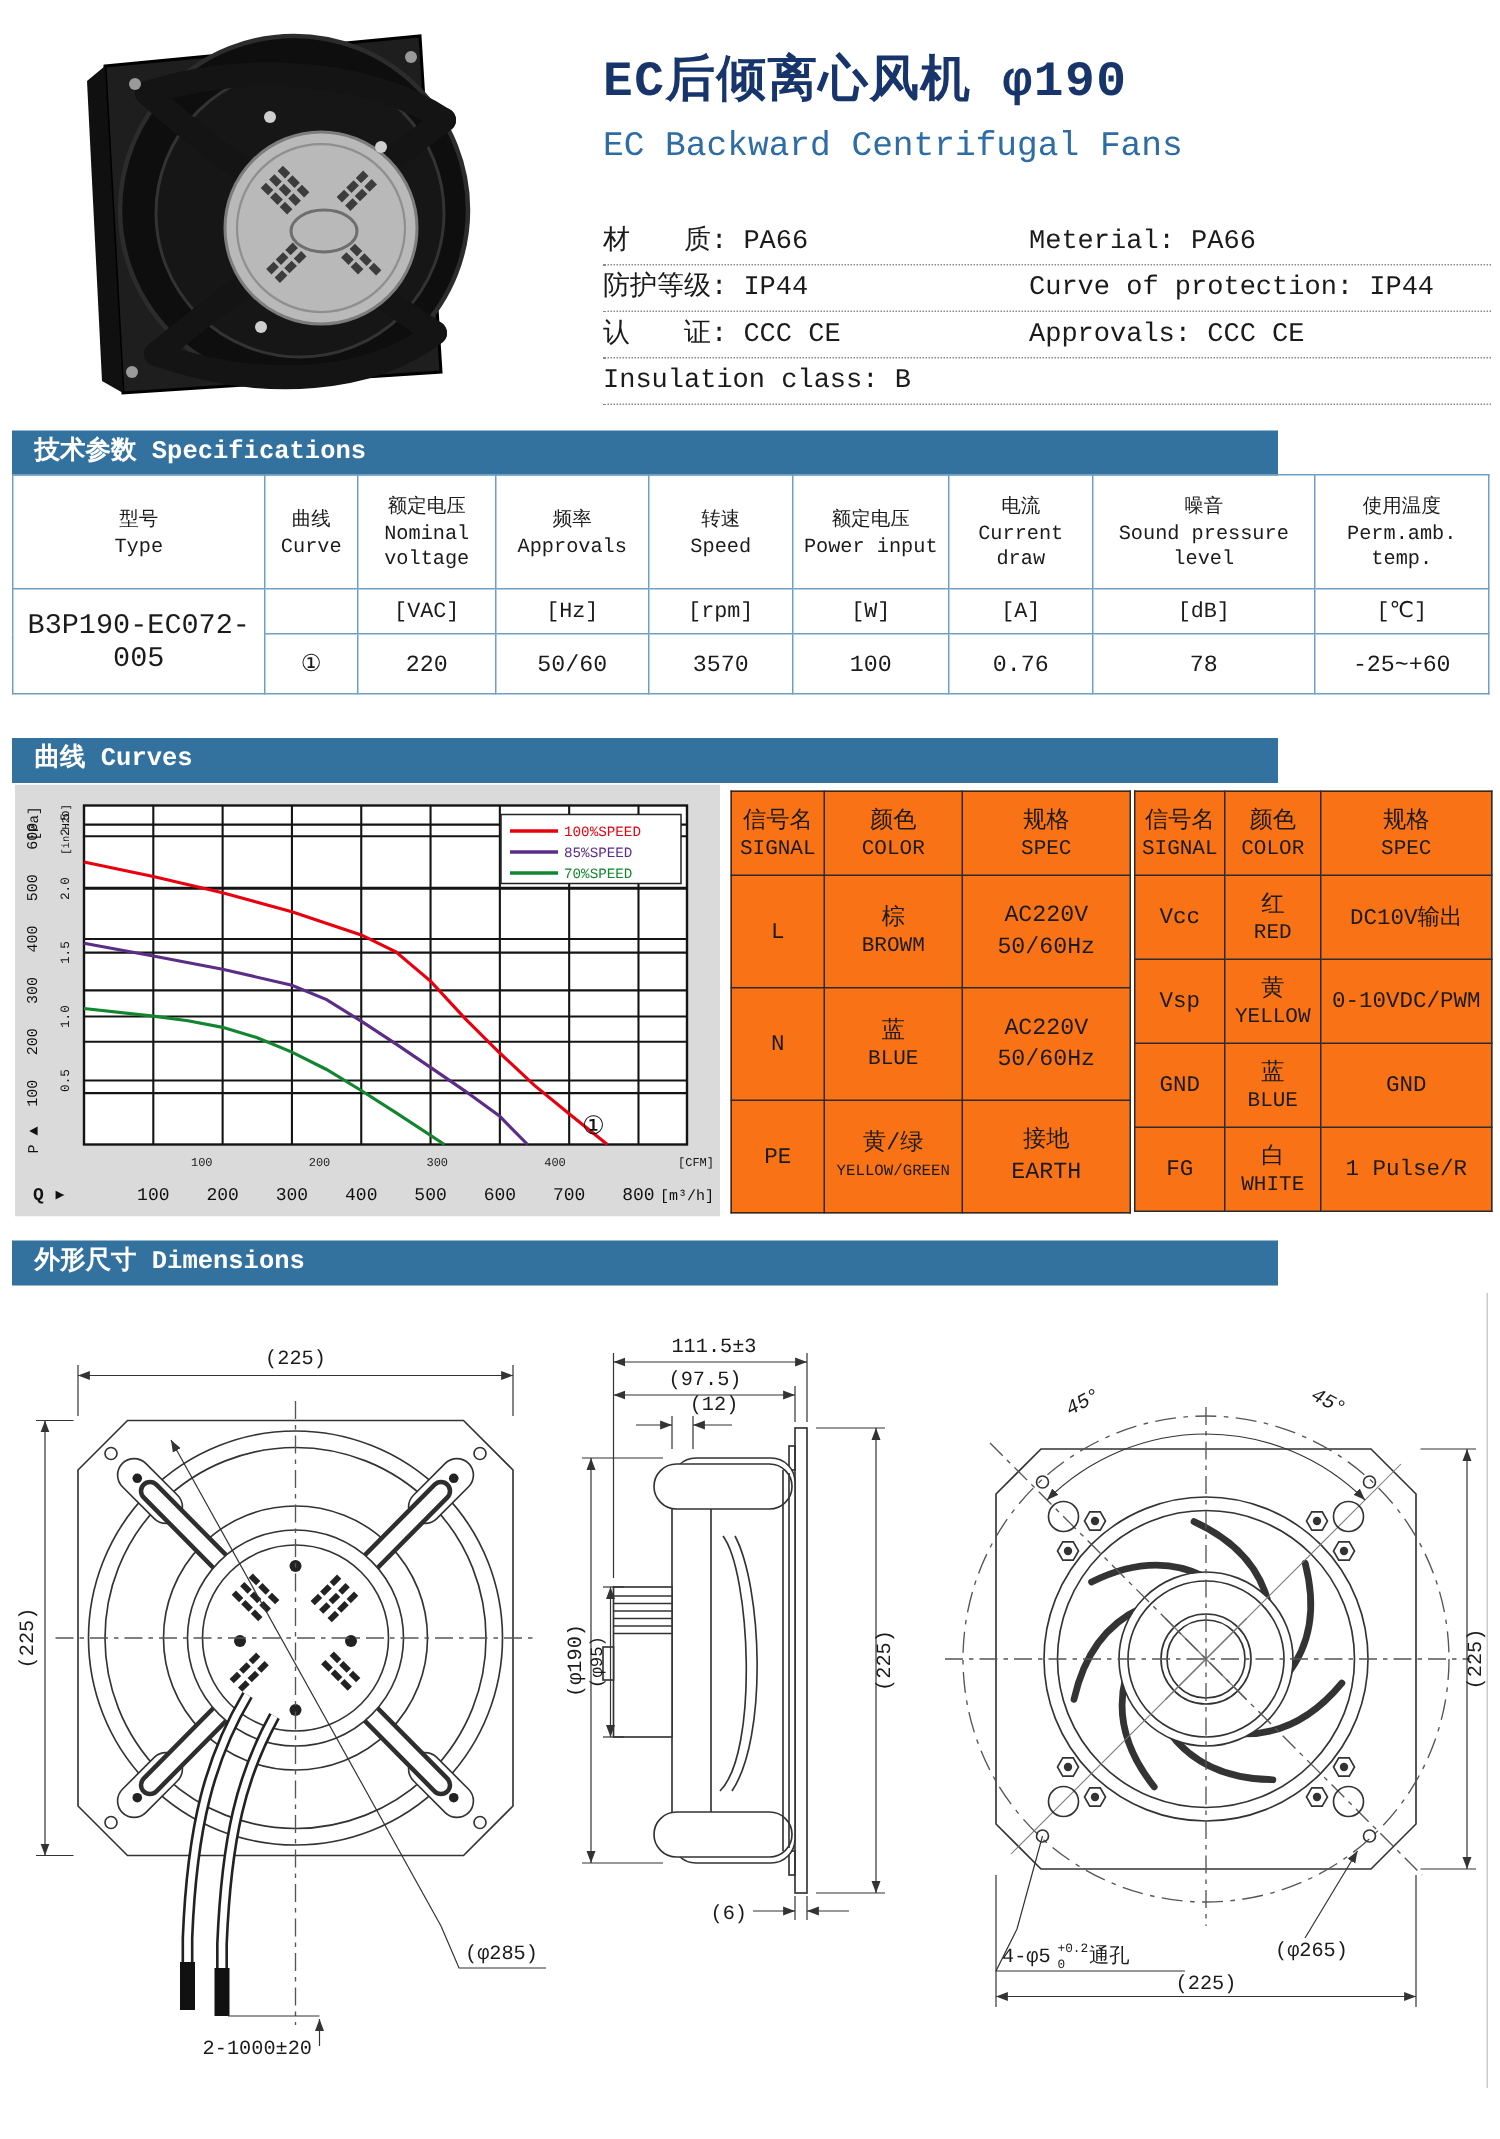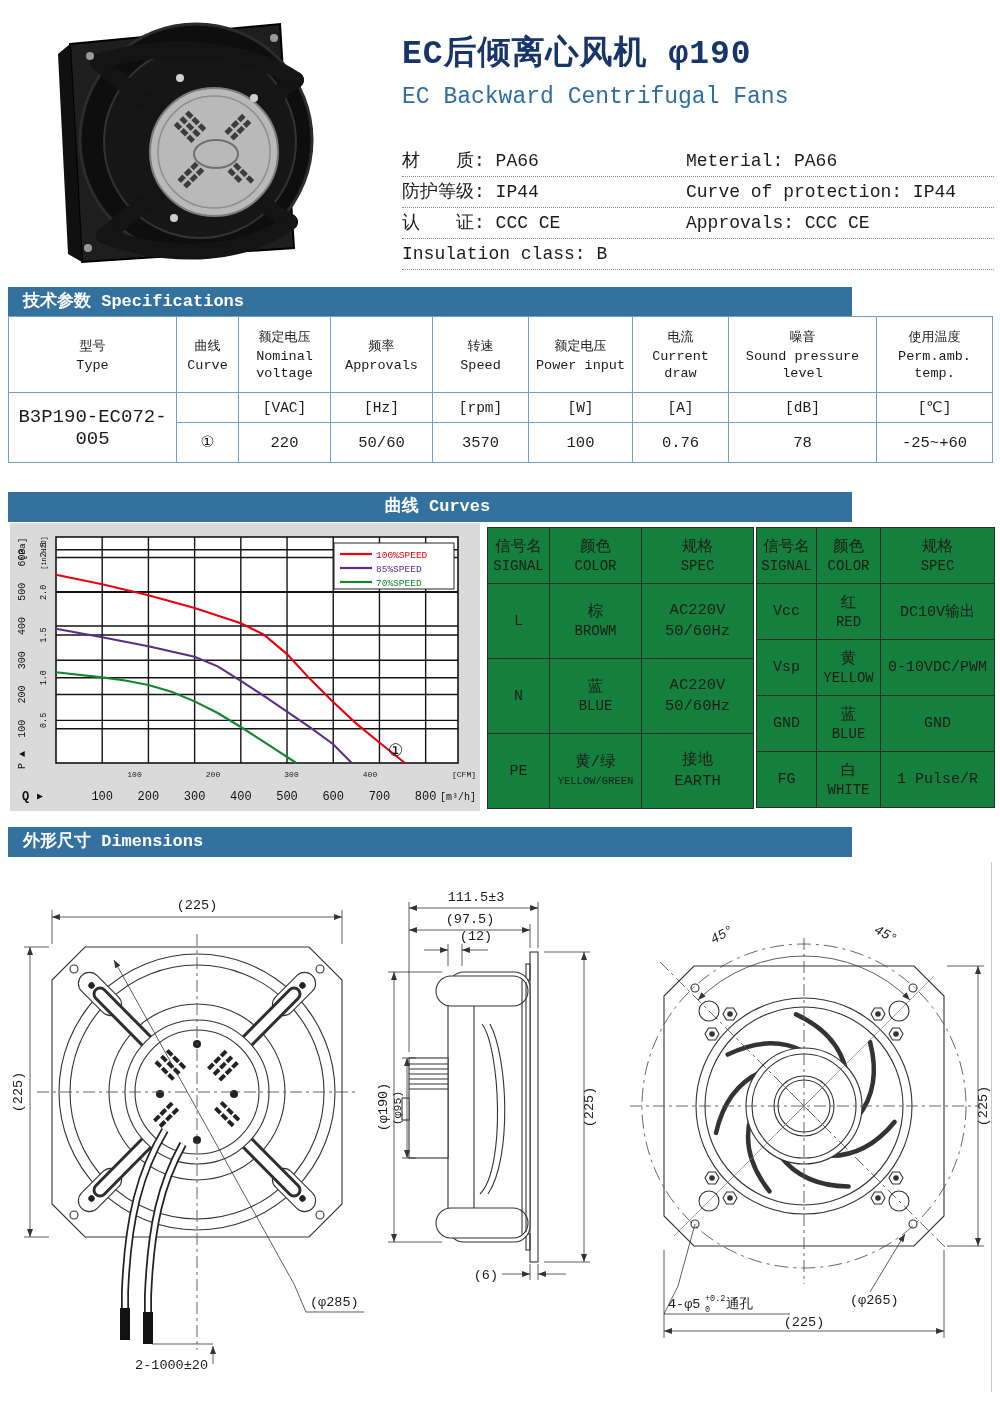"曲线 Curves" #bar-curves { text-align: center -> none }
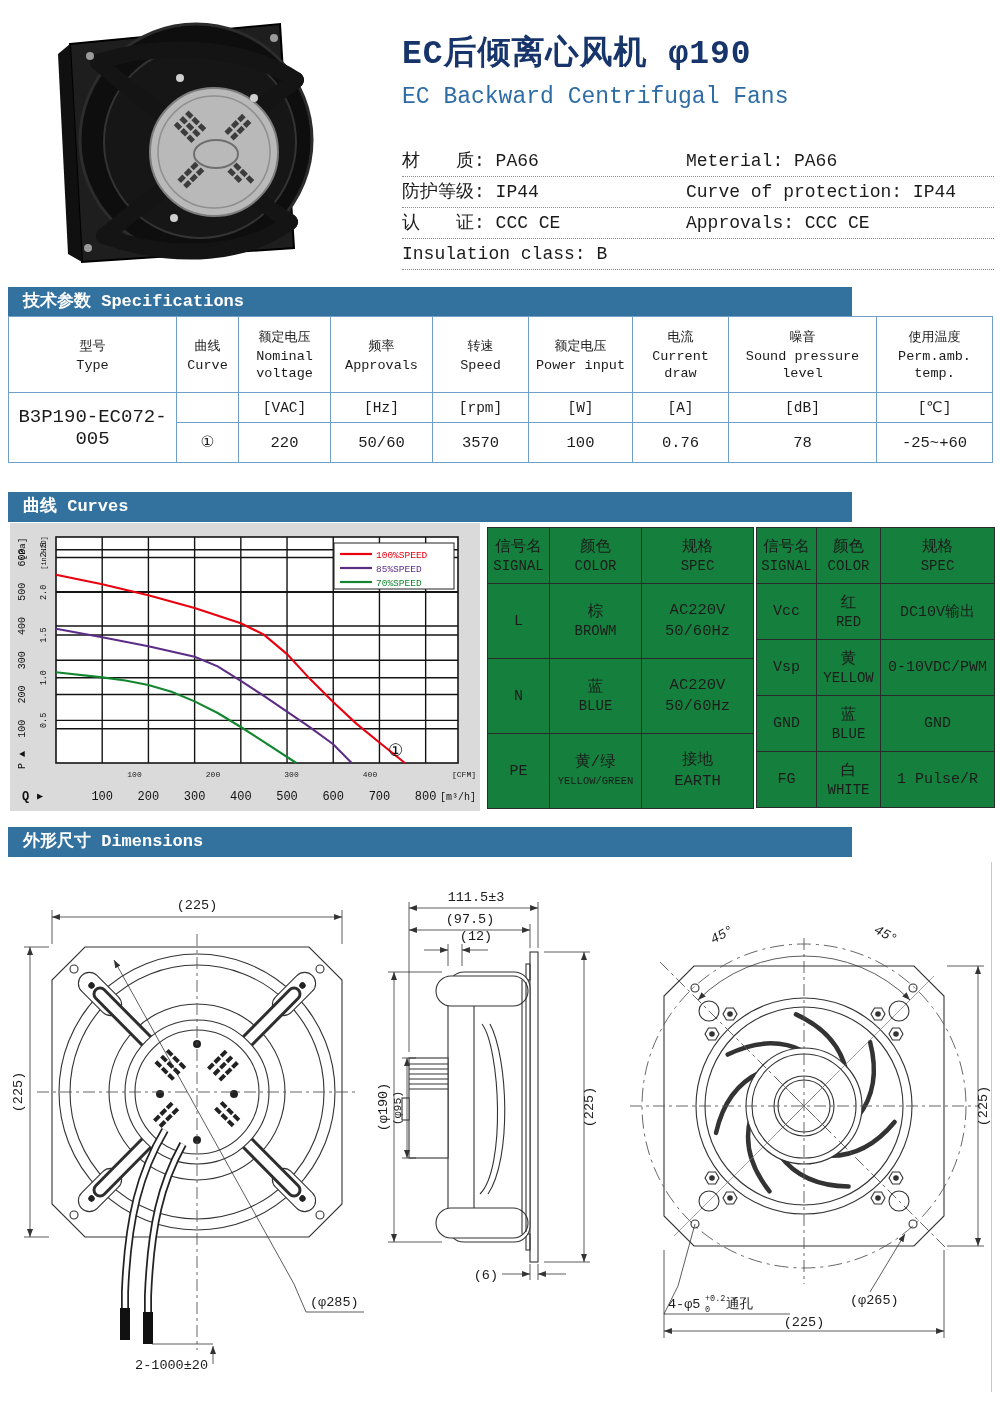"信号名" .sig-table { background: #15803d -> #f97316 }
